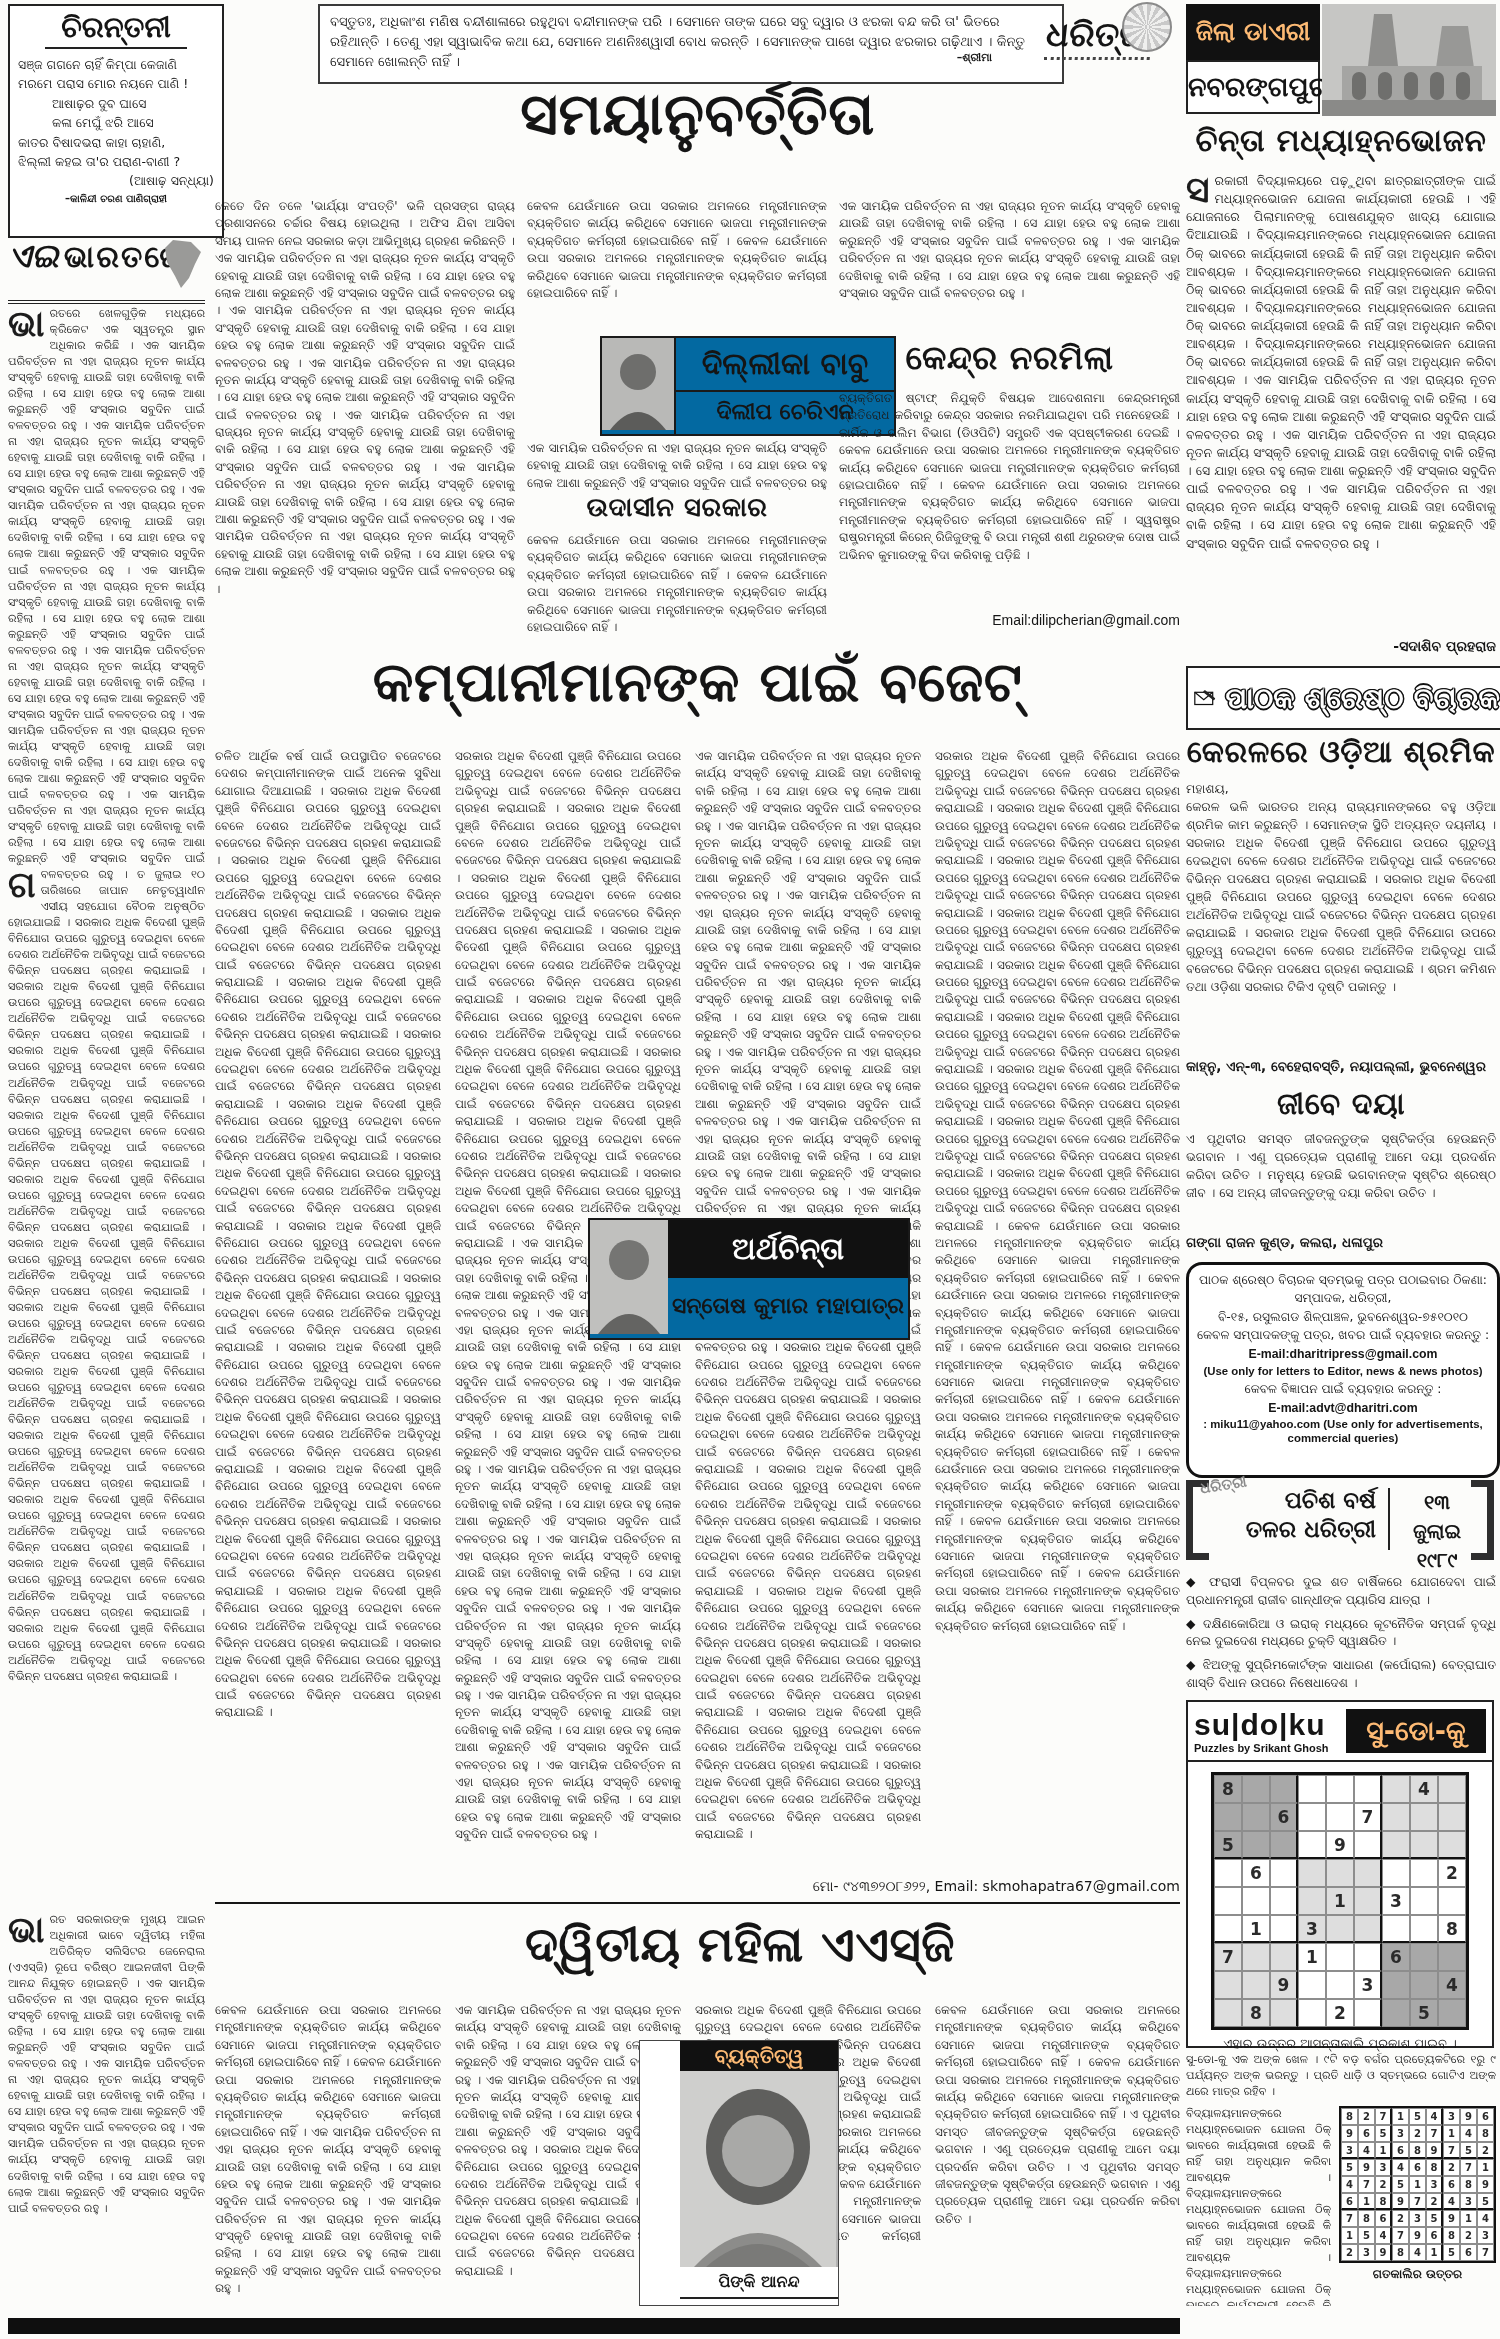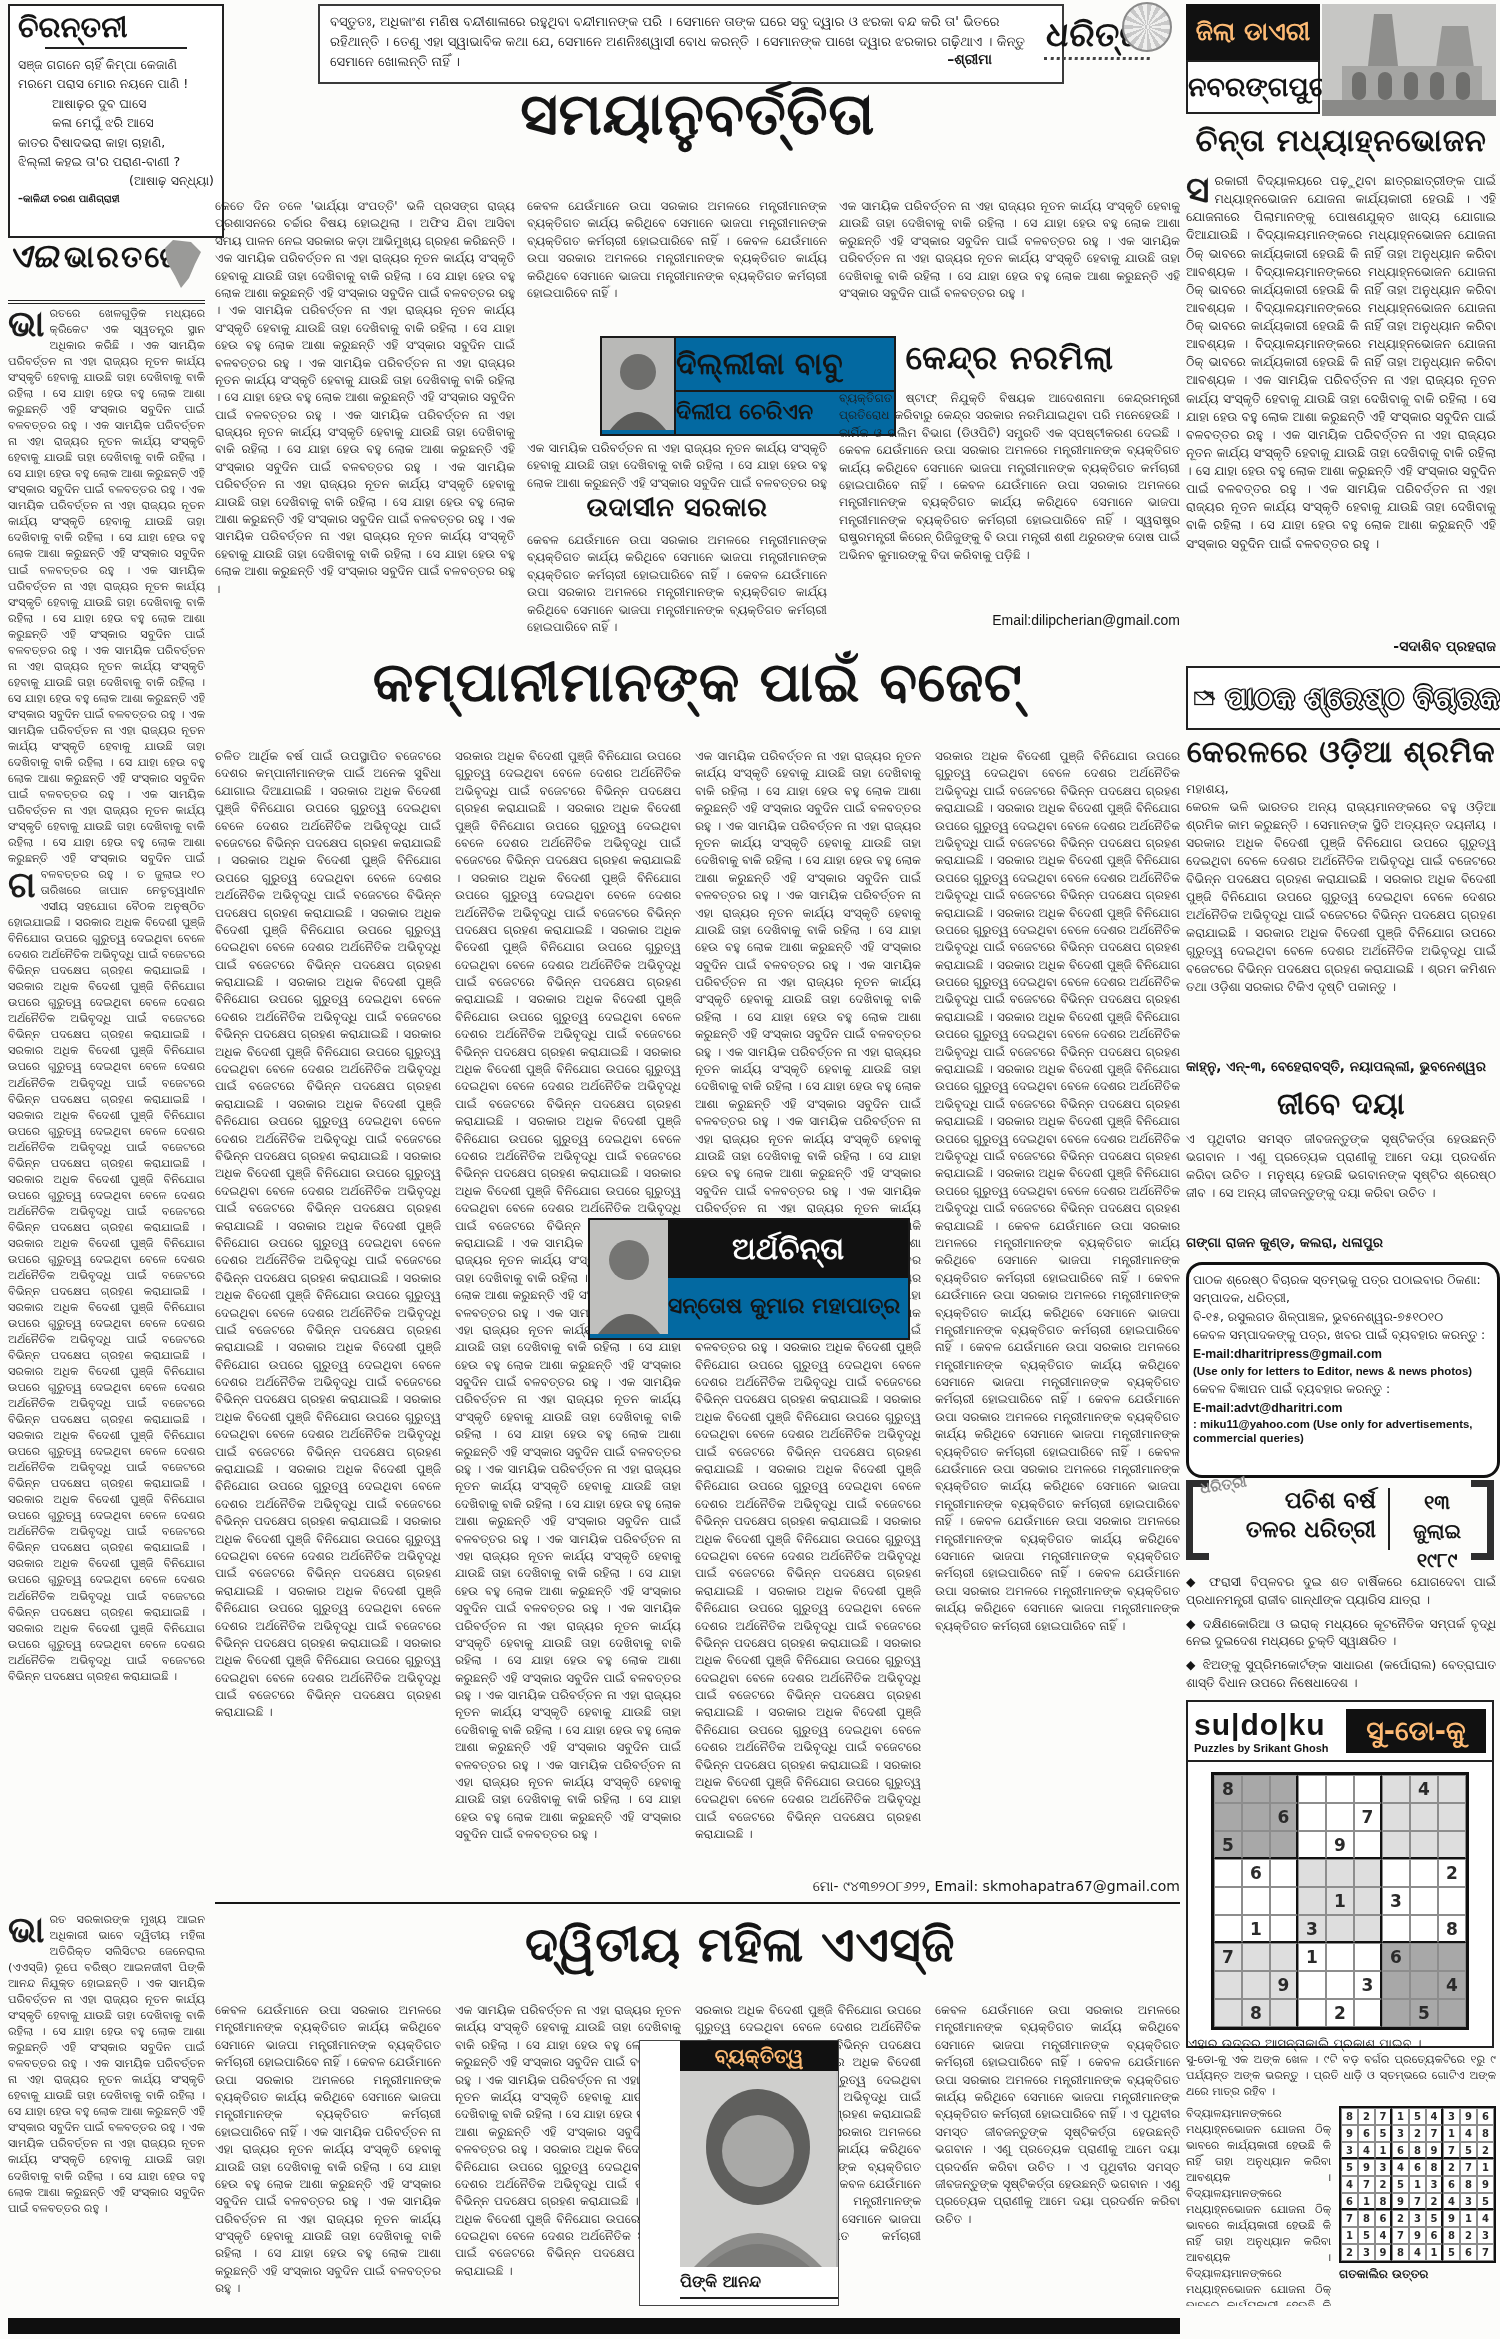"ଚିରନ୍ତନୀ" .center { text-align: left -> center }
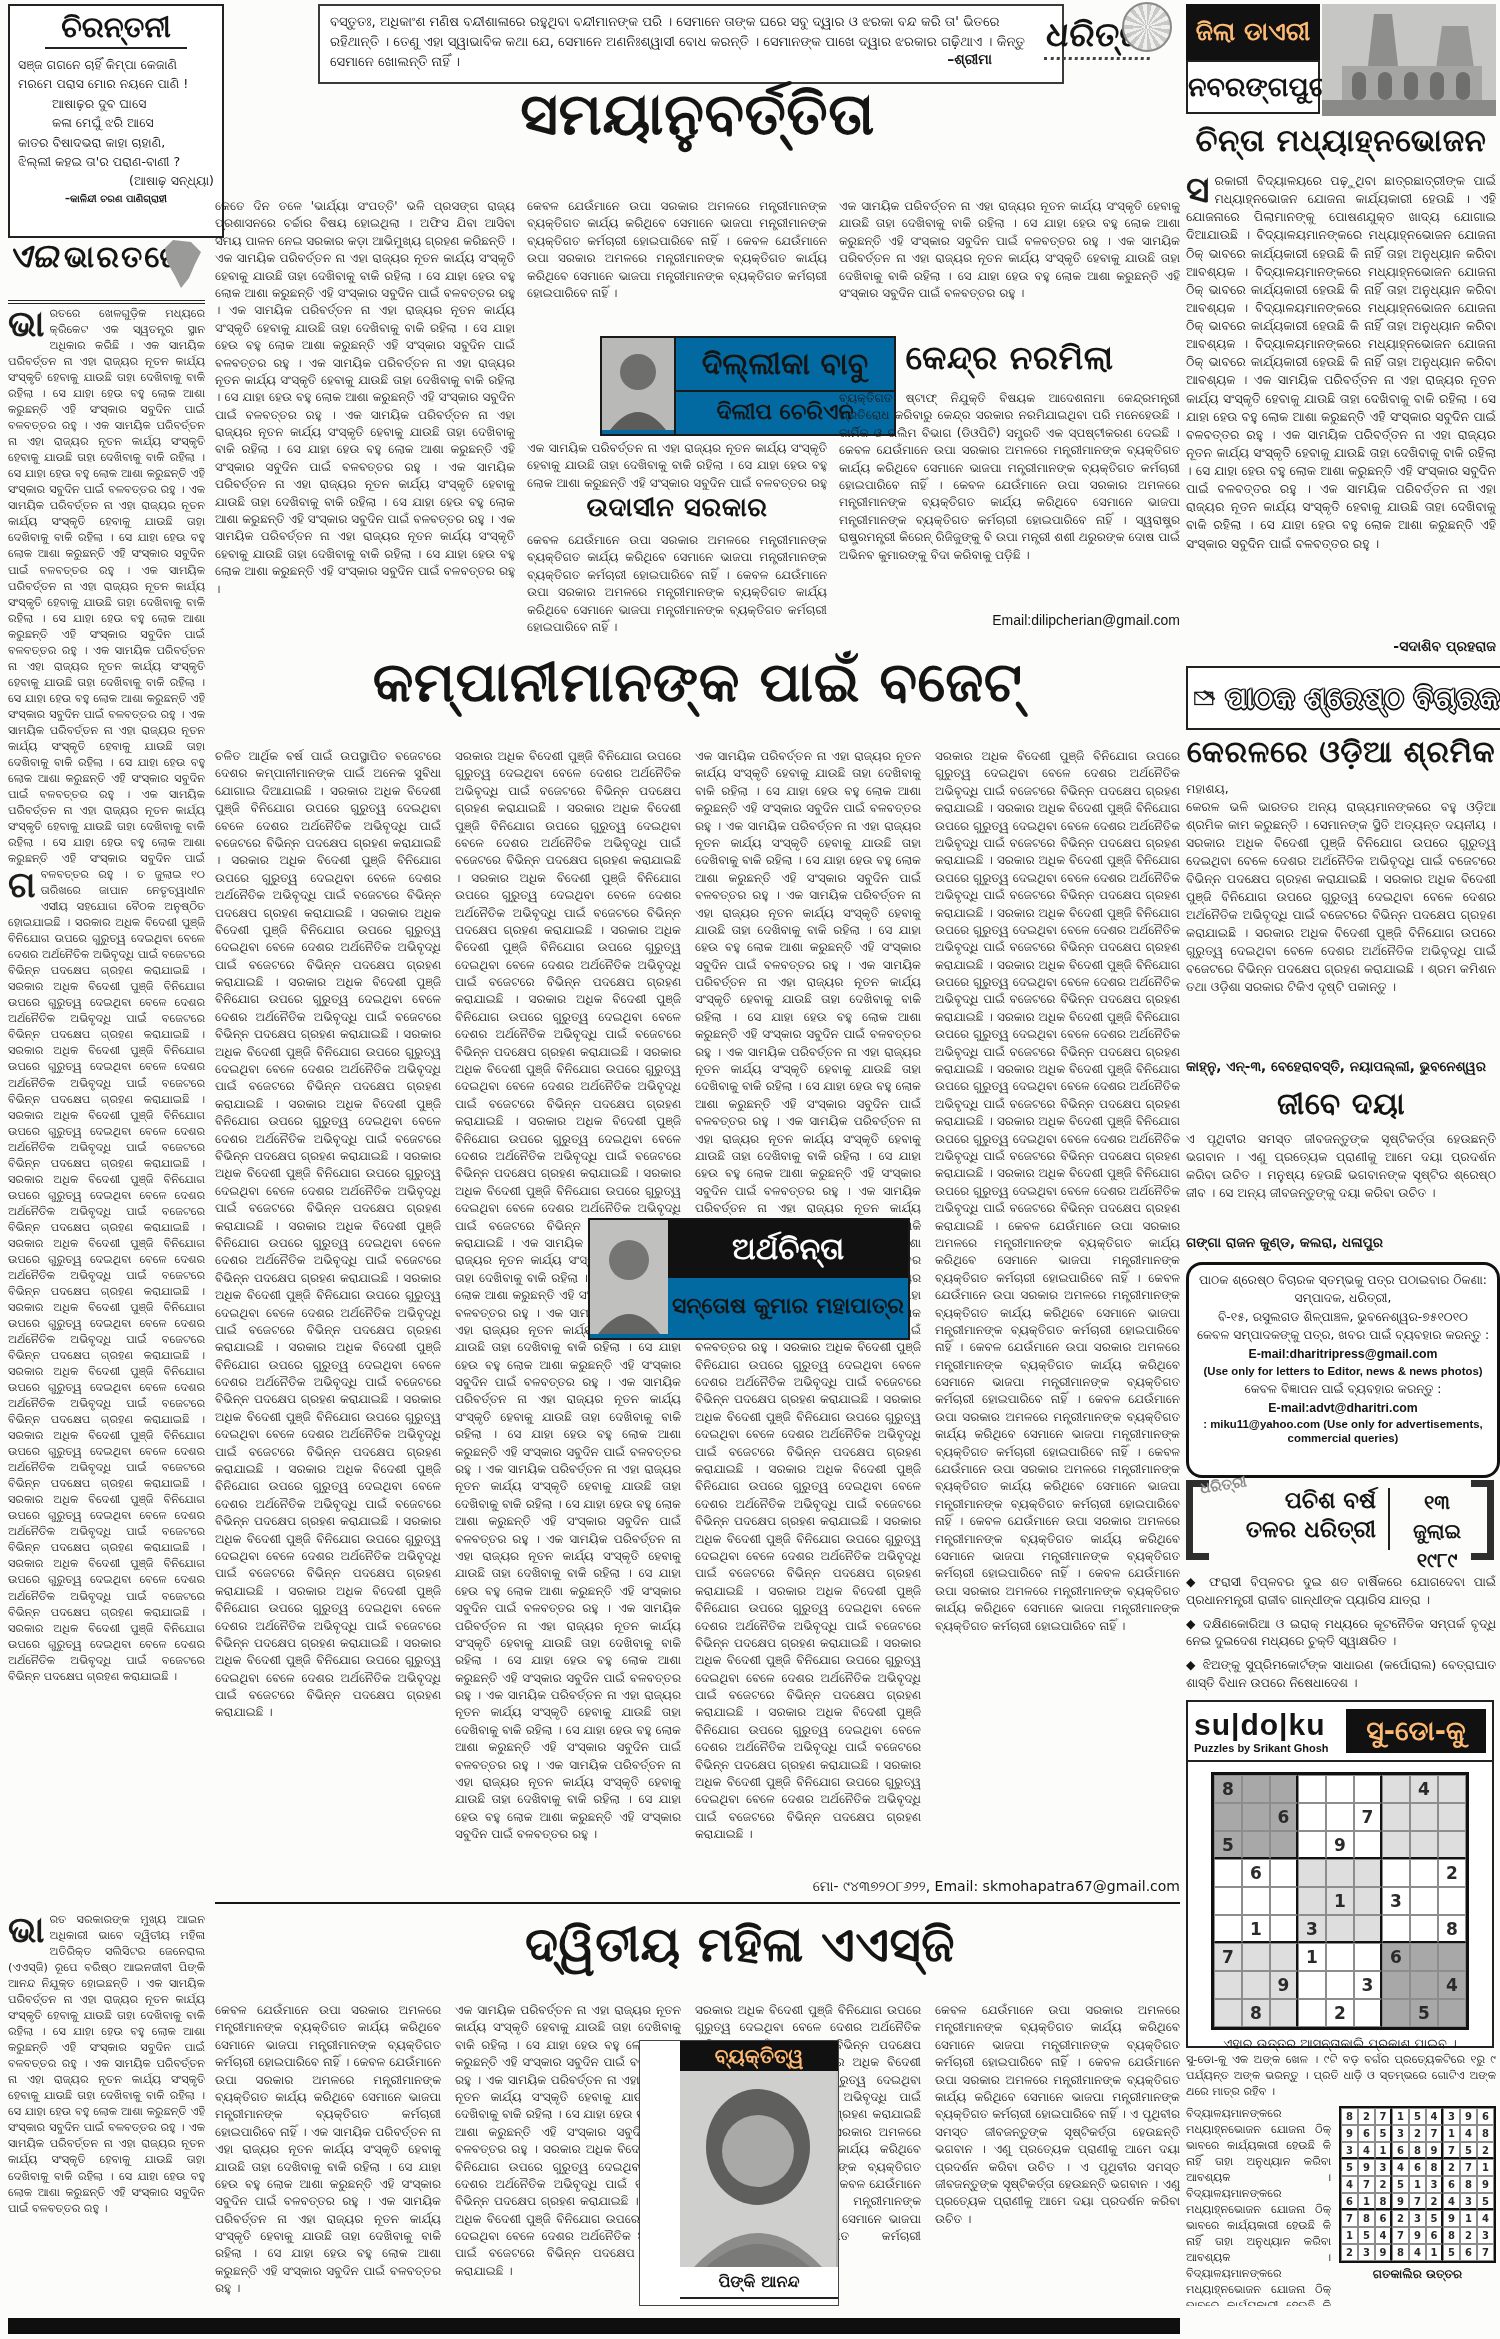"–ଶ୍ରୀମା" span.bold { font-size: 14px -> 11px }
